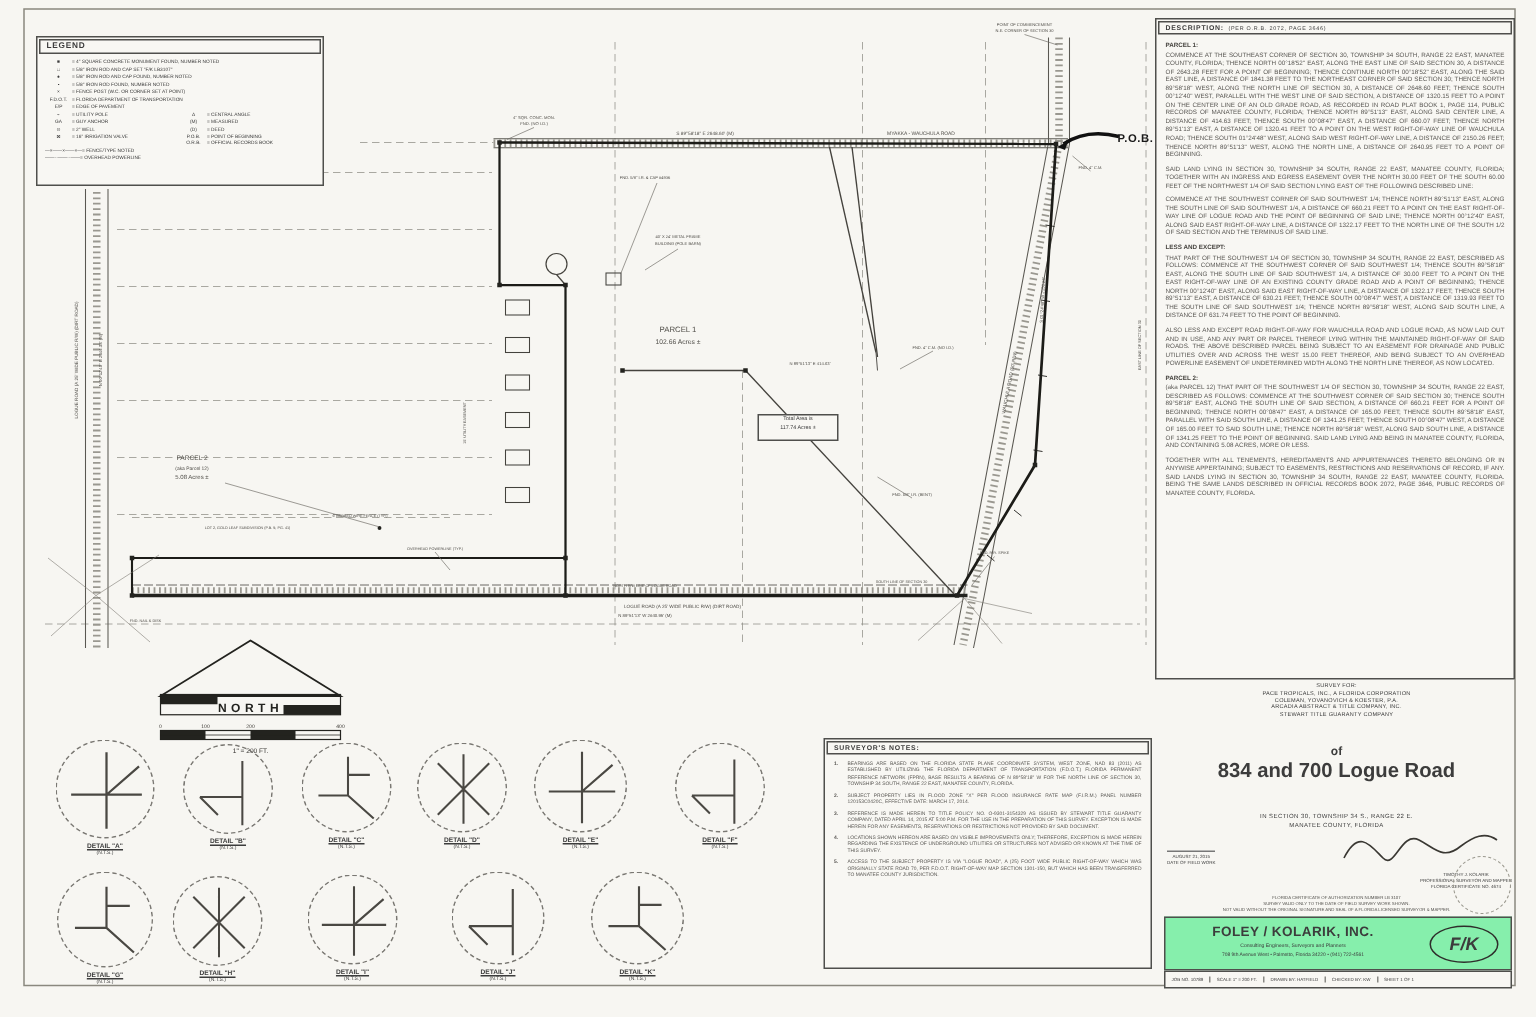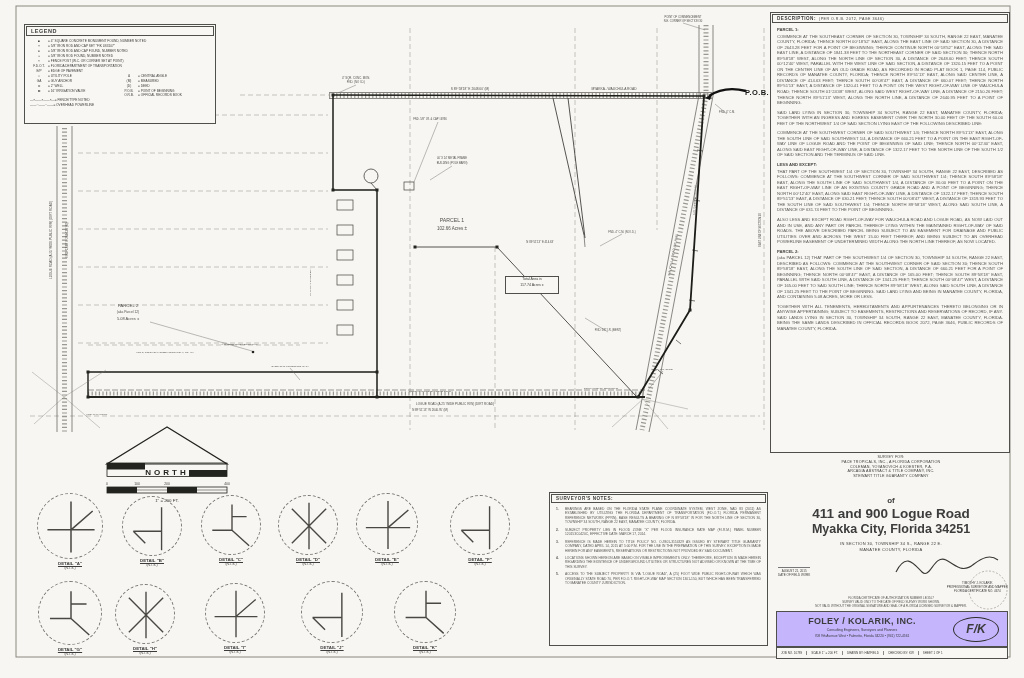"411 and 900 Logue Road" div.tb-center { text: 411 and 900 -> 834 and 700 }
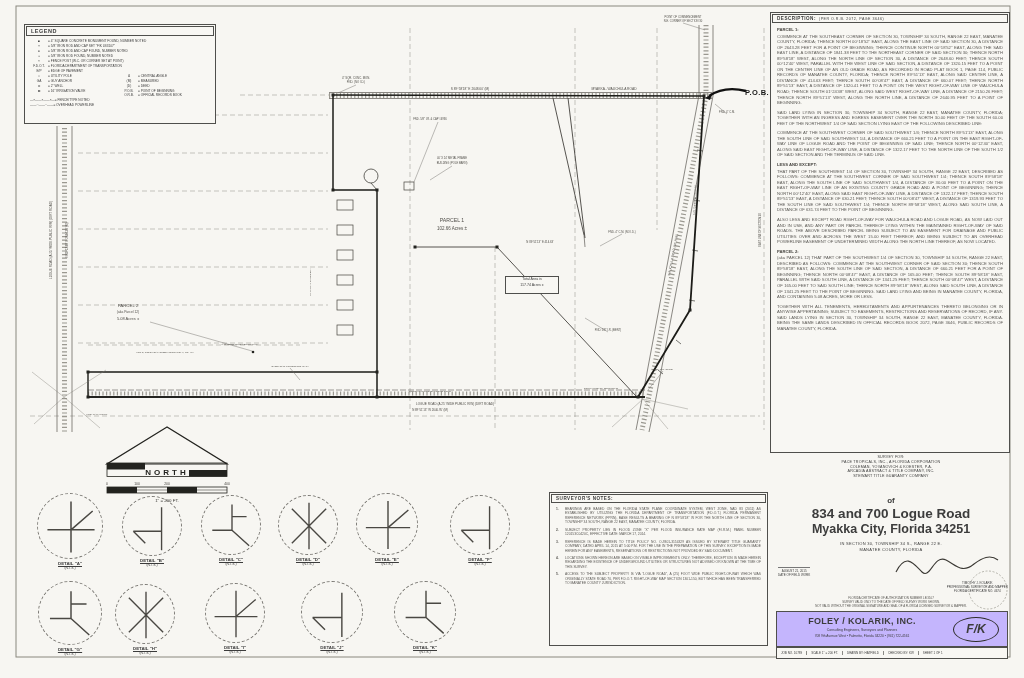"Myakka City, Florida 34251" div.tb-center { html: <div>Myakka City, Florida 34251</div> -> none }
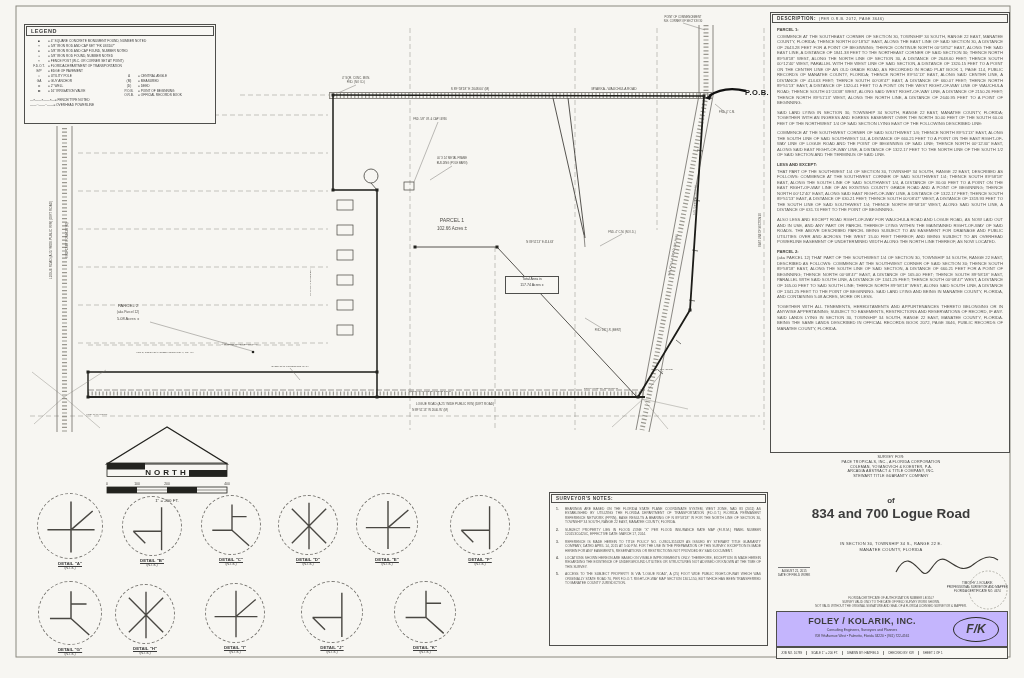"FOLEY / KOLARIK, INC." #company-box { background: #c4b5fd -> #86efac }
